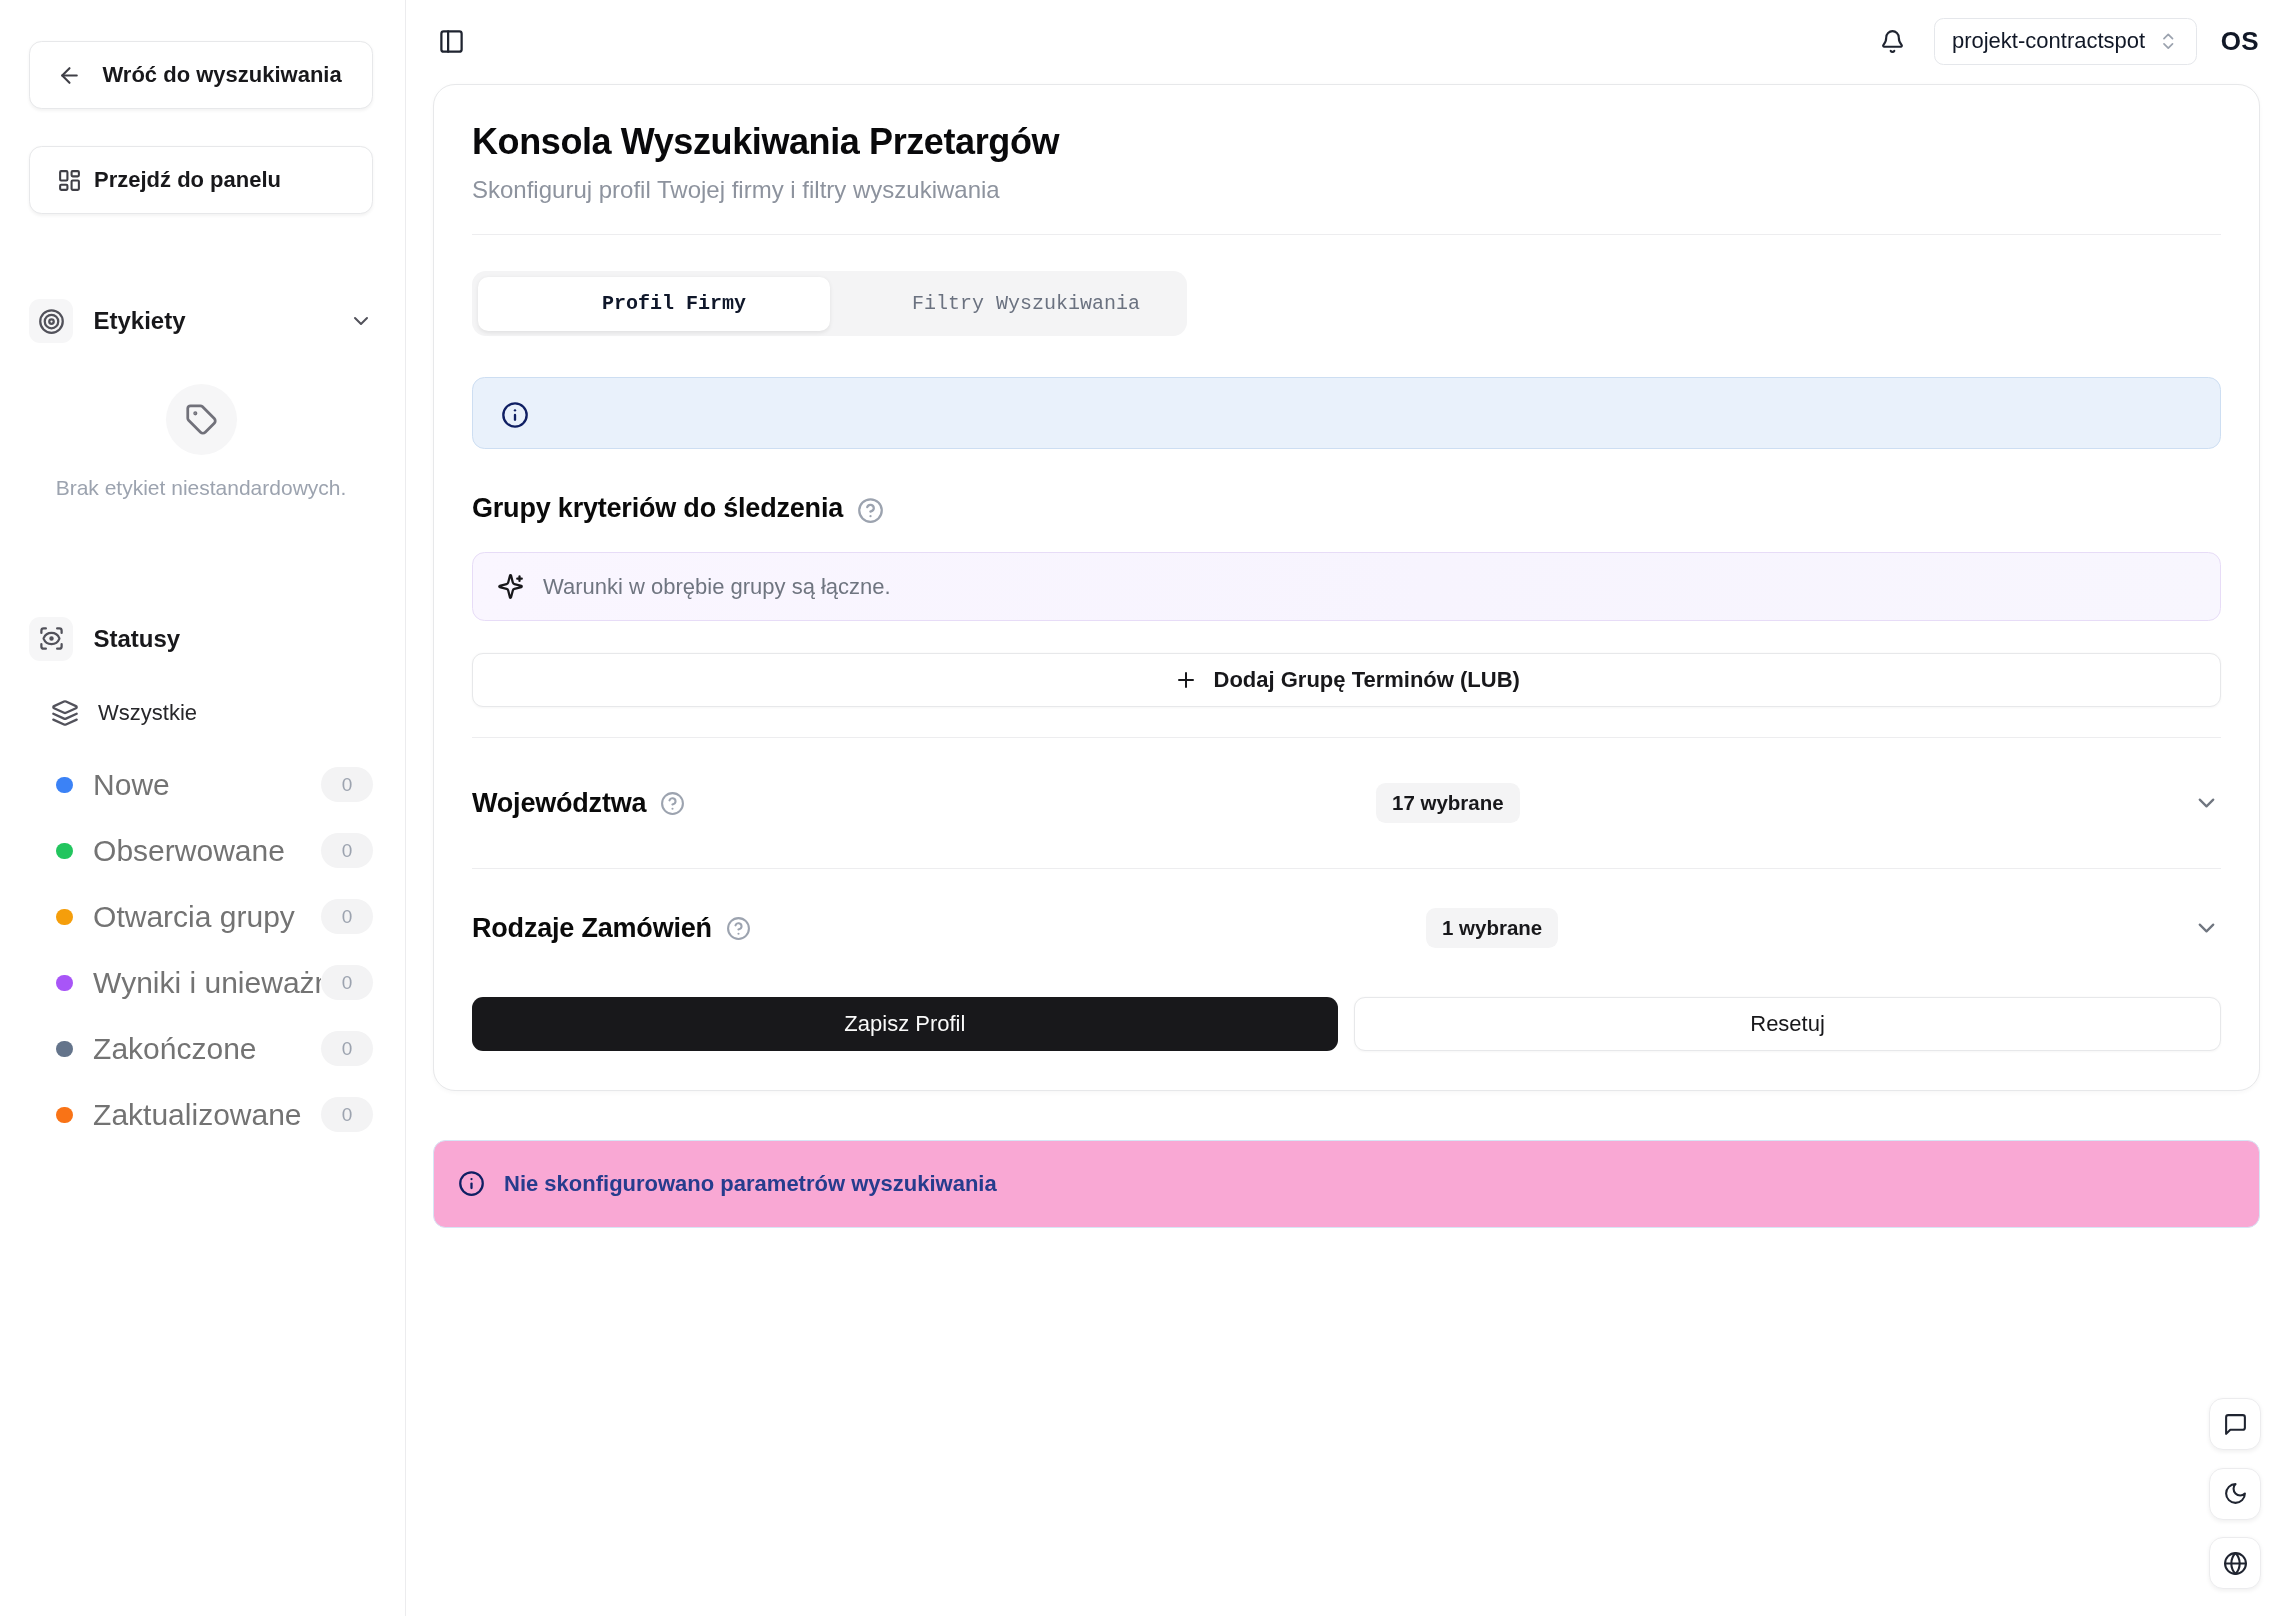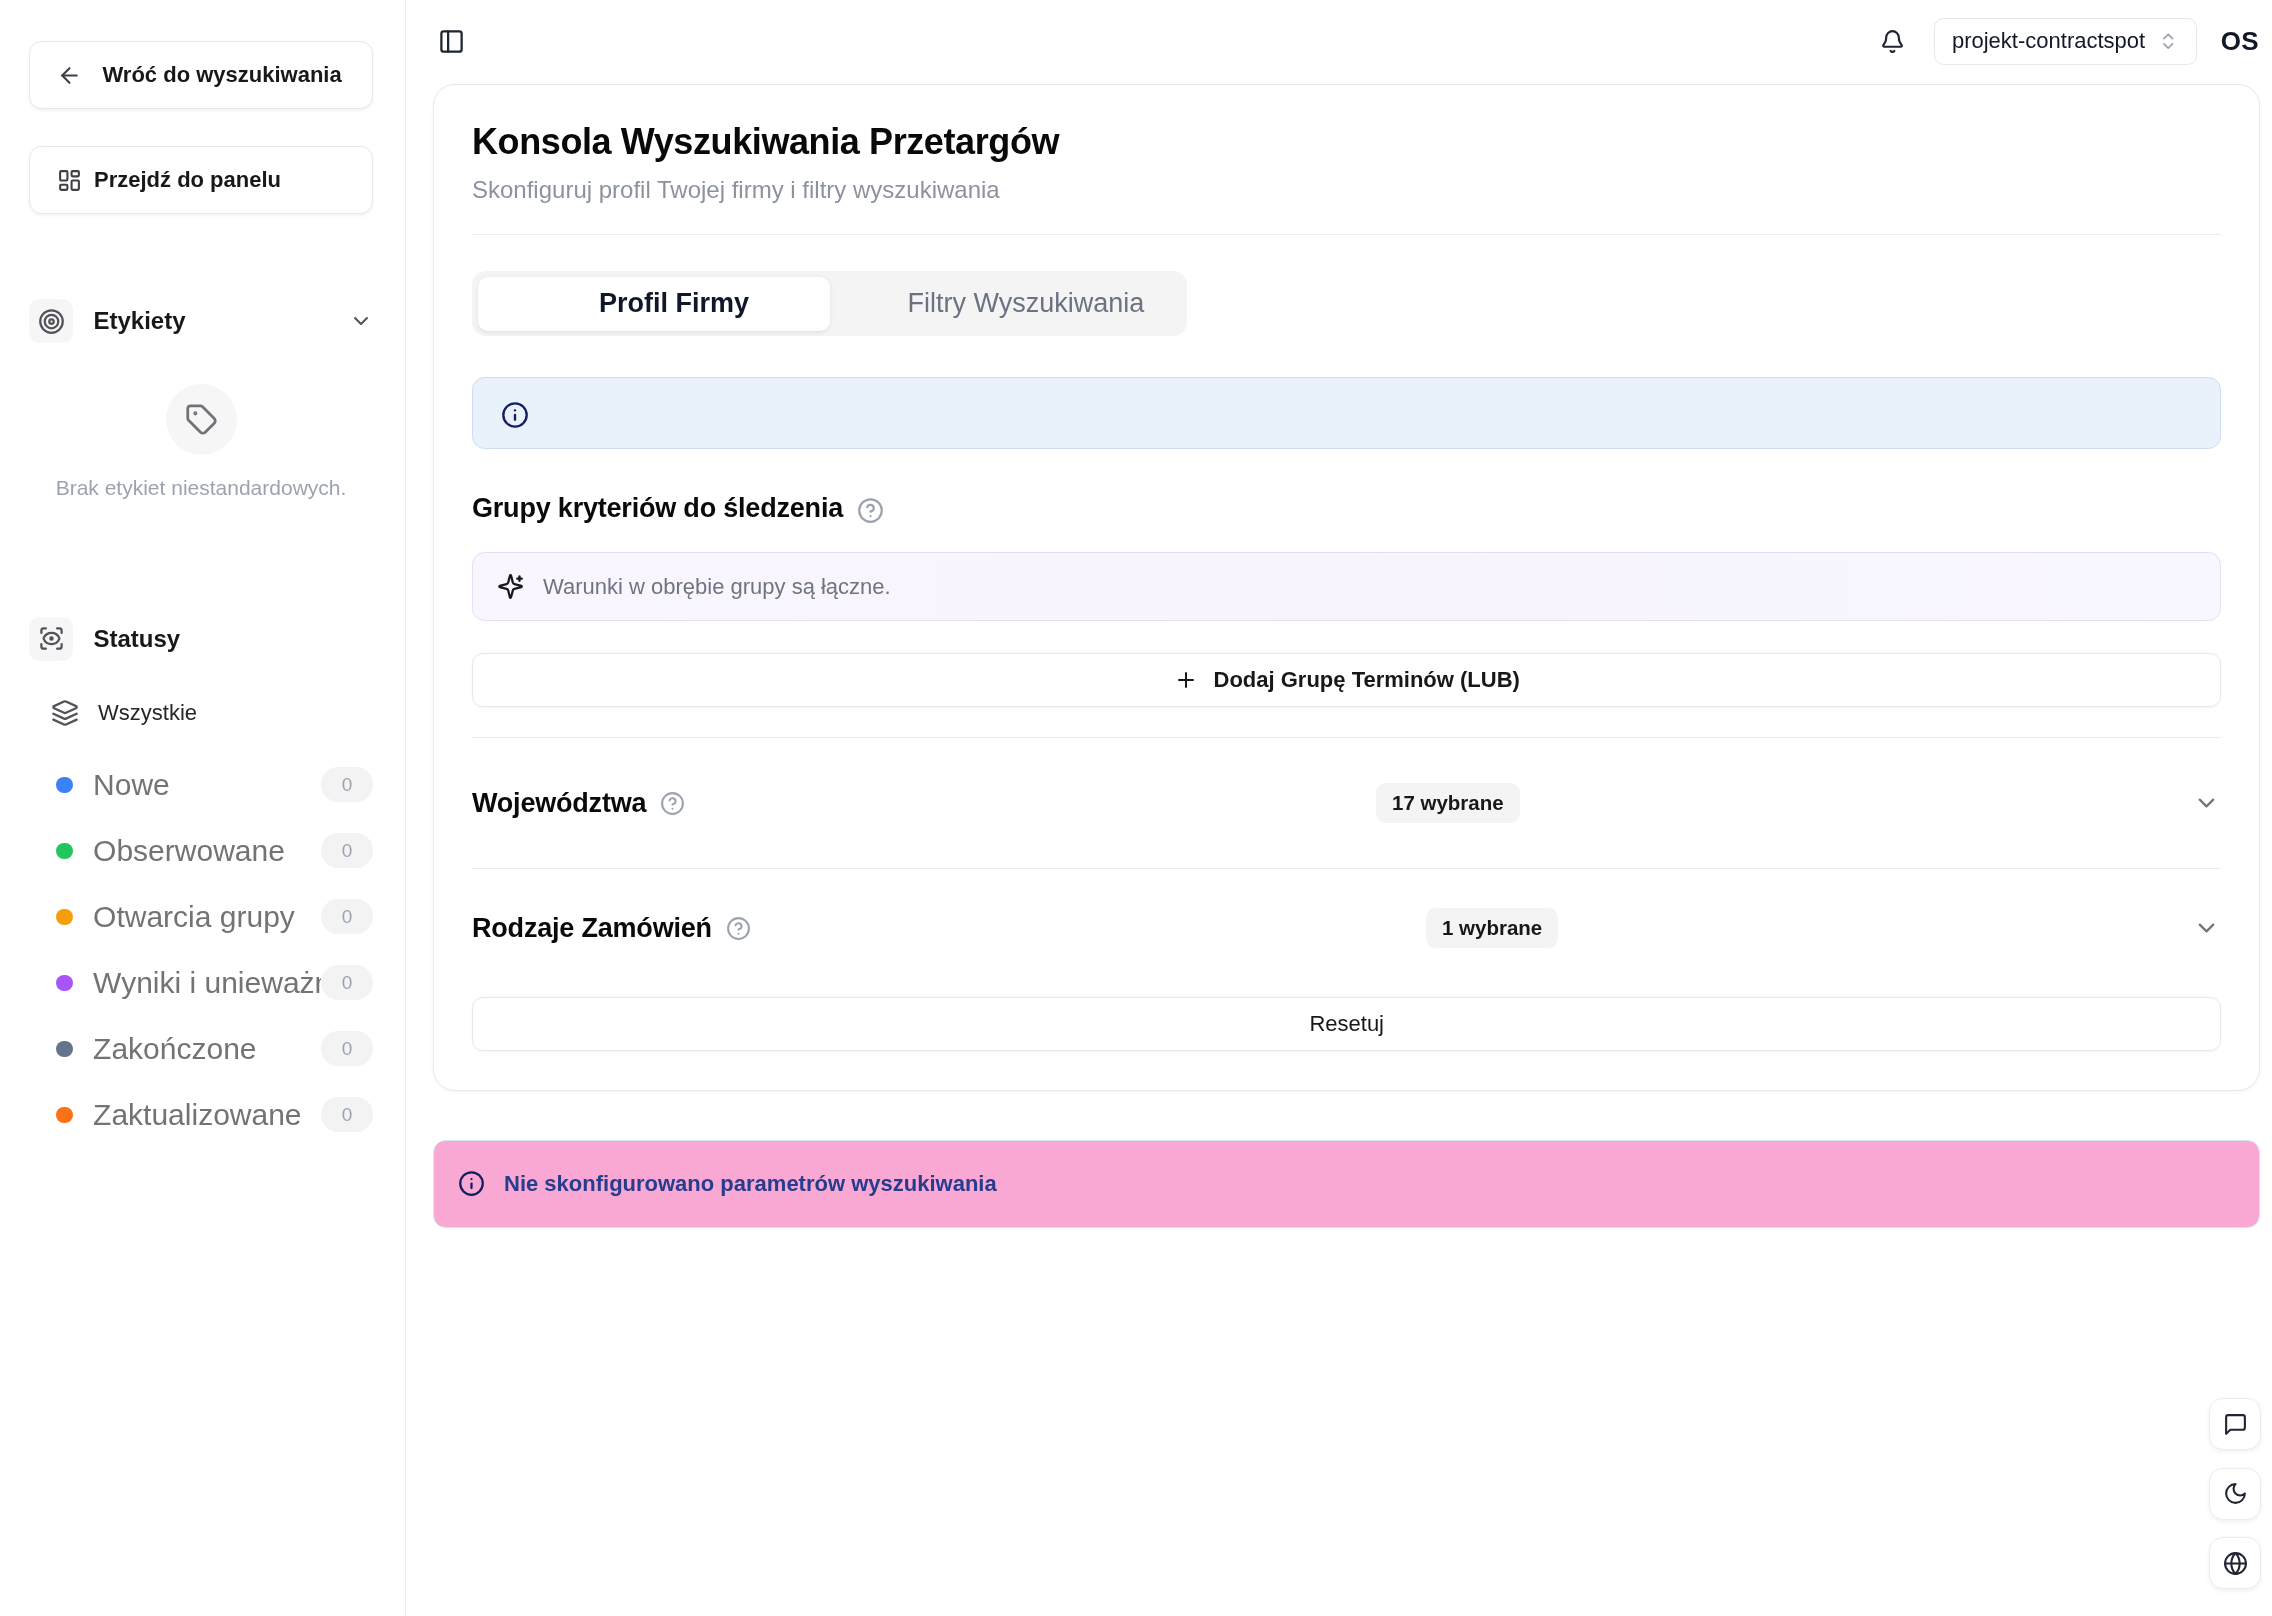"Profil Firmy" .tab { font-family: Liberation Sans, sans-serif -> Liberation Mono, monospace; font-size: 27px -> 20px }
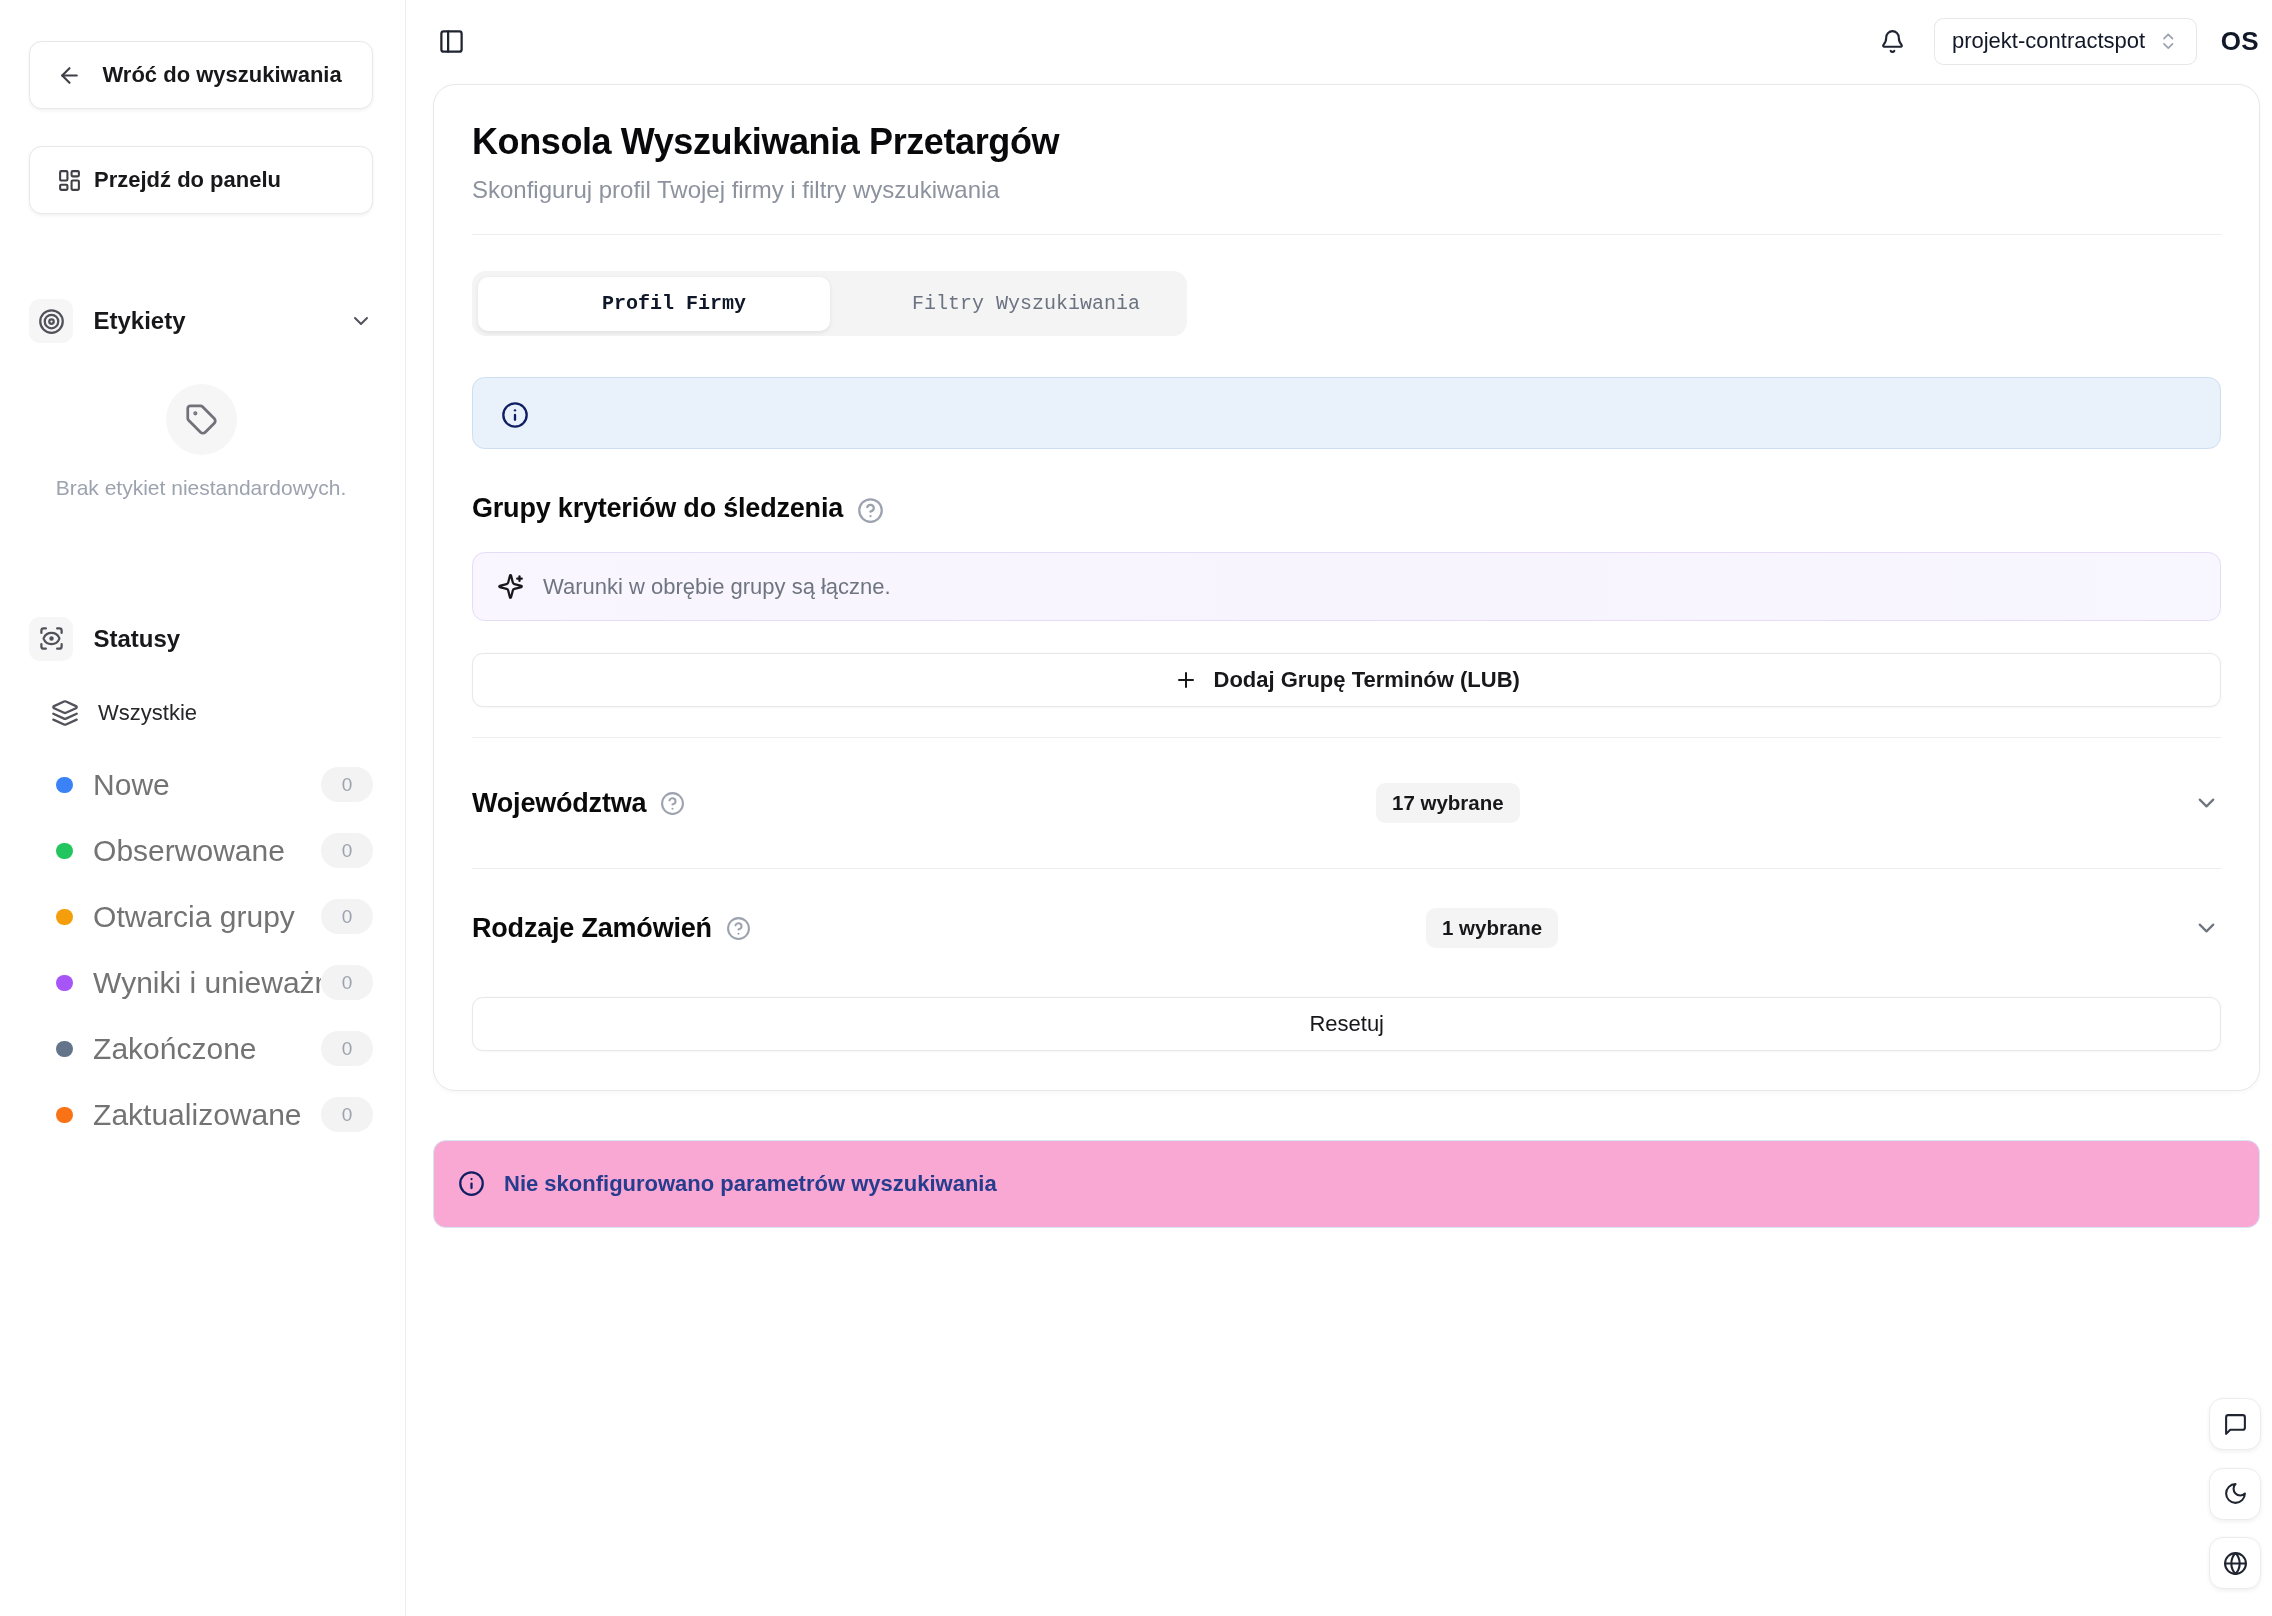"Zapisz Profil" button.btn-save { html: none -> <button>Zapisz Profil</button> }
